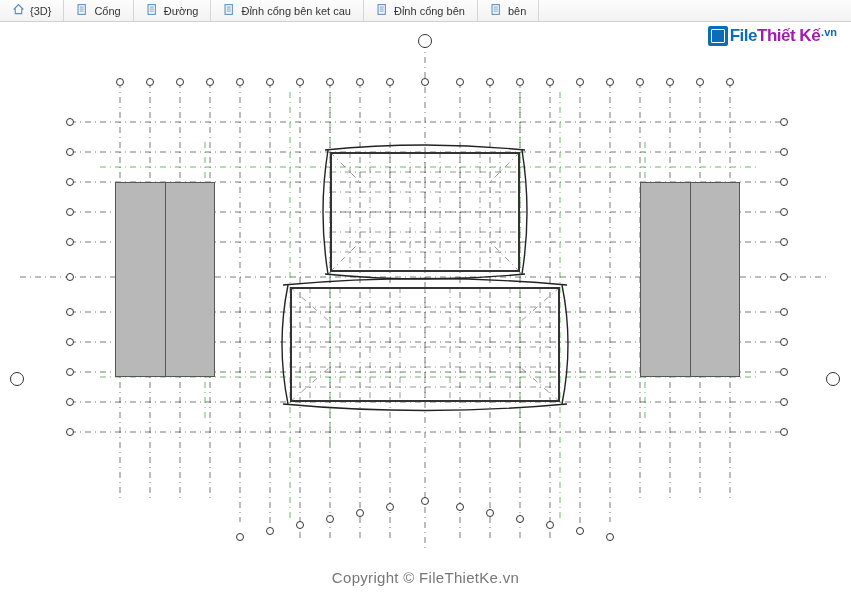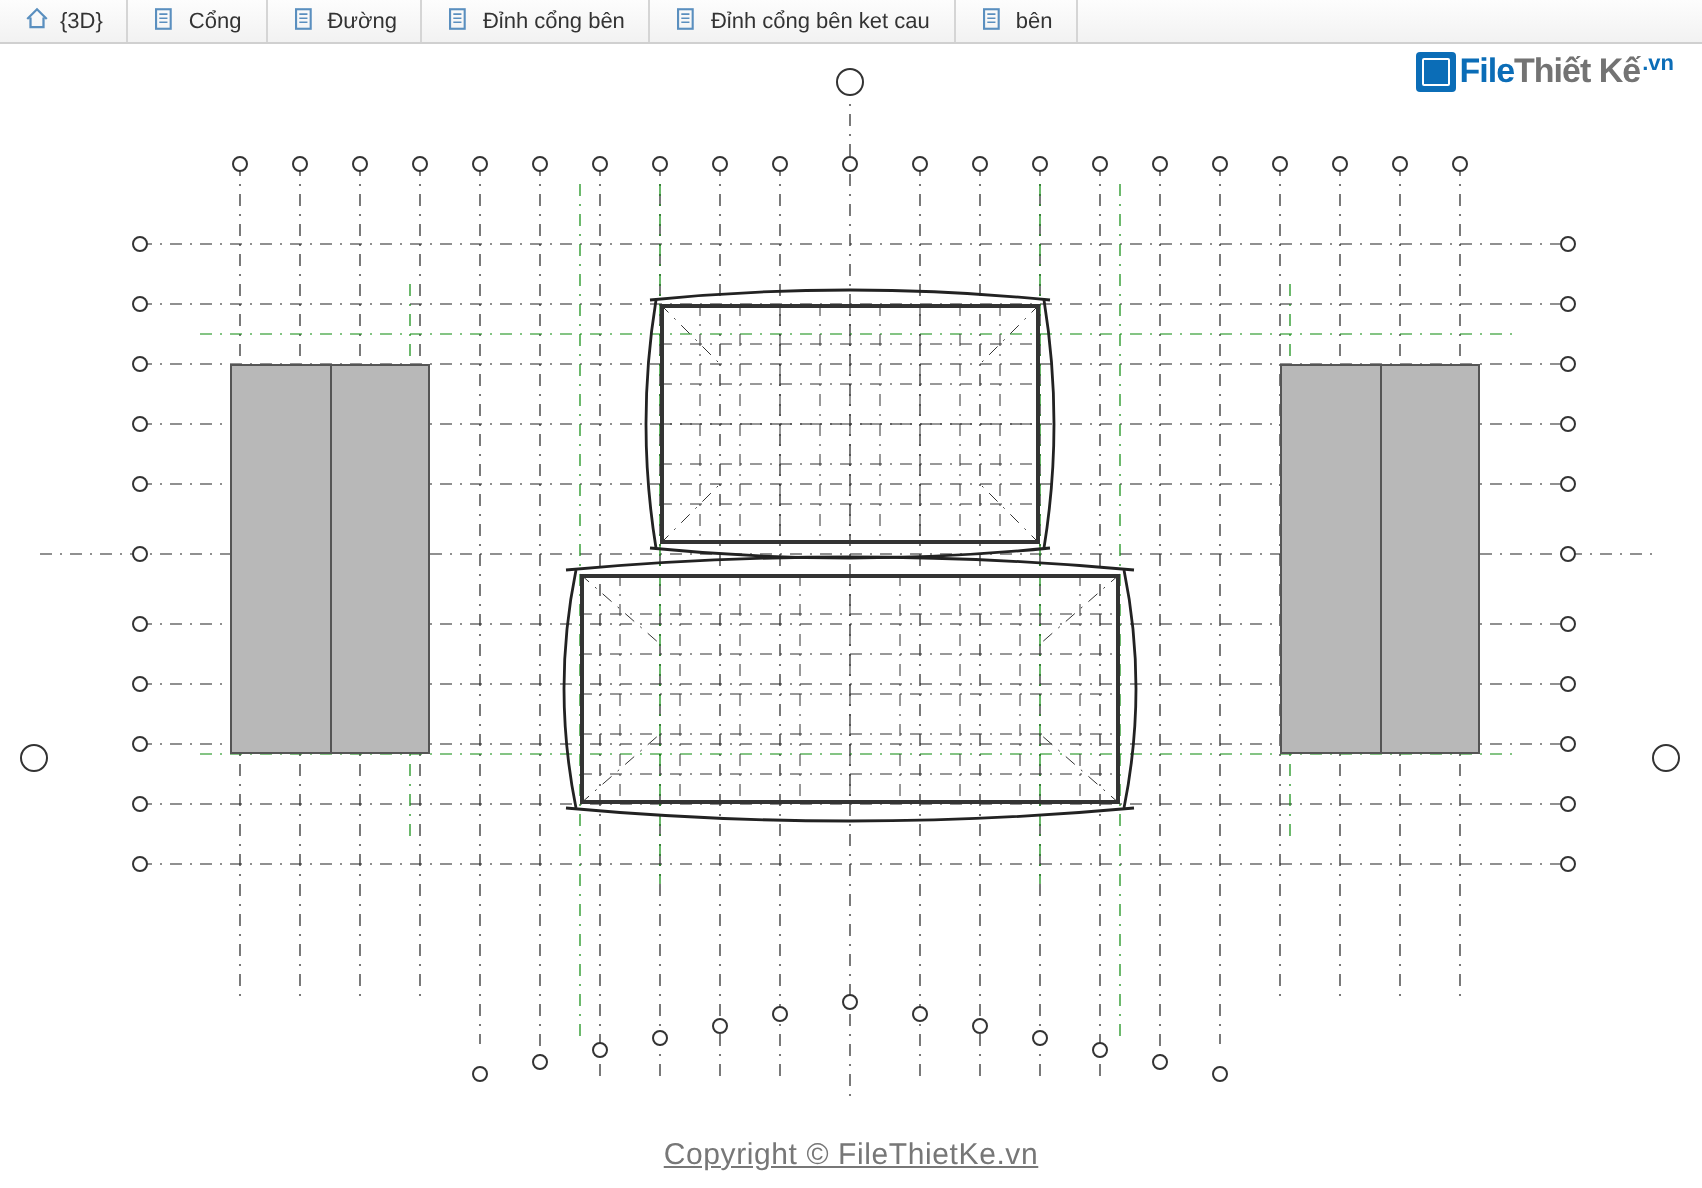"Đỉnh cổng bên" div.tab { order: before "Đỉnh cổng bên ket cau" -> after "Đỉnh cổng bên ket cau" }
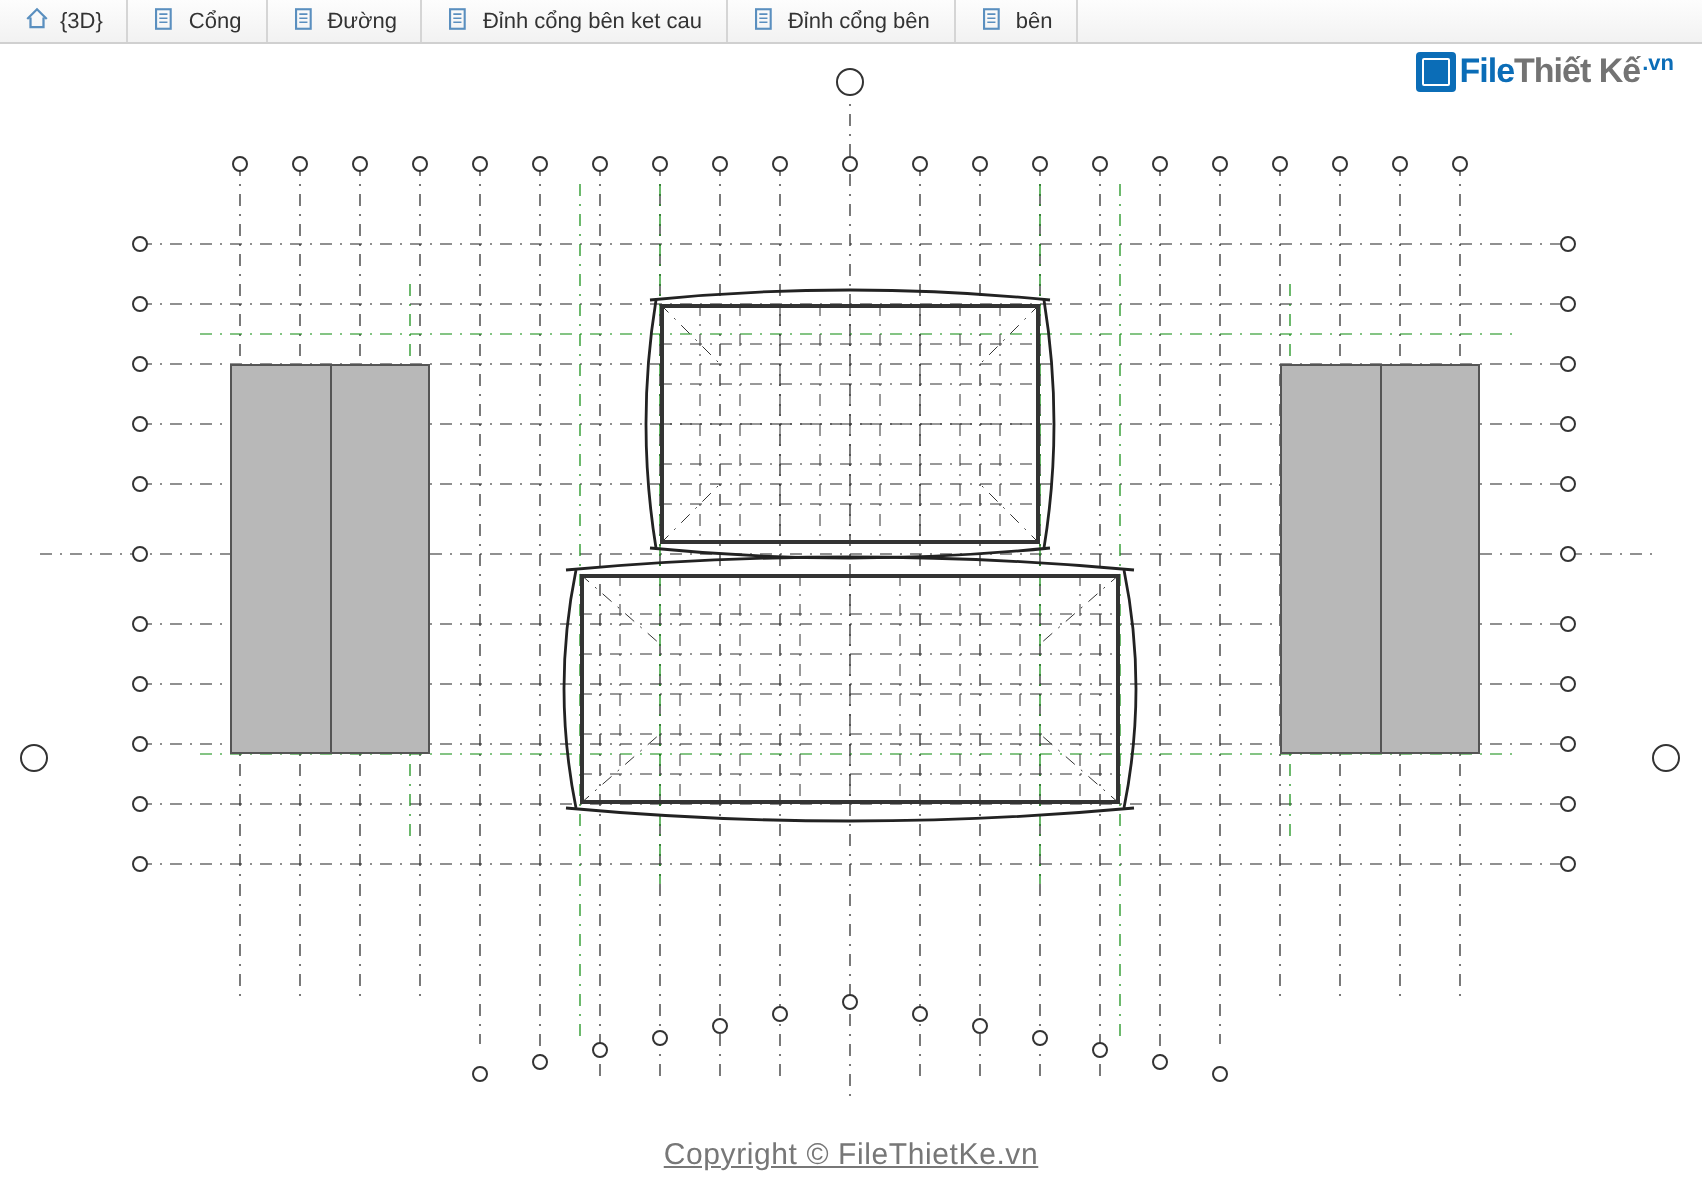"Thiết Kế" .logo .t2 { color: #737373 -> #a21caf }
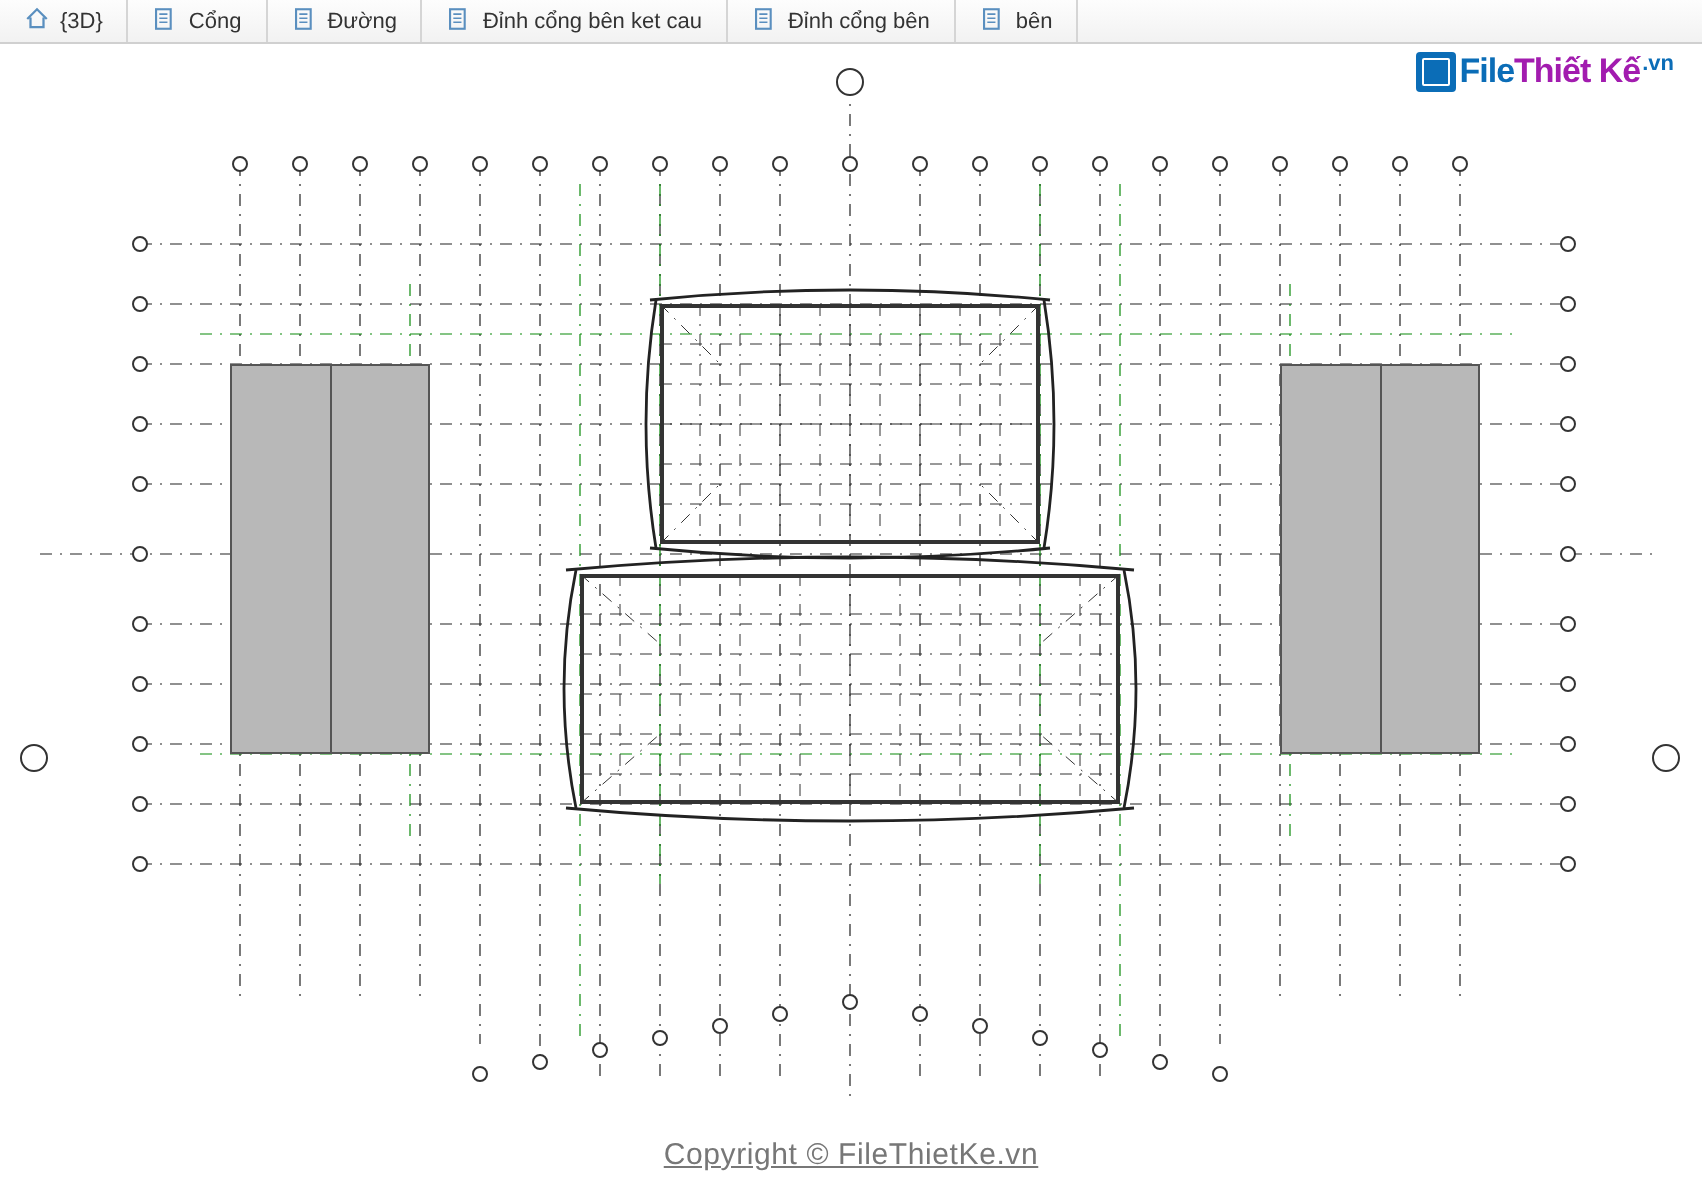"Copyright © FileThietKe.vn" .watermark { text-decoration: underline -> none }
